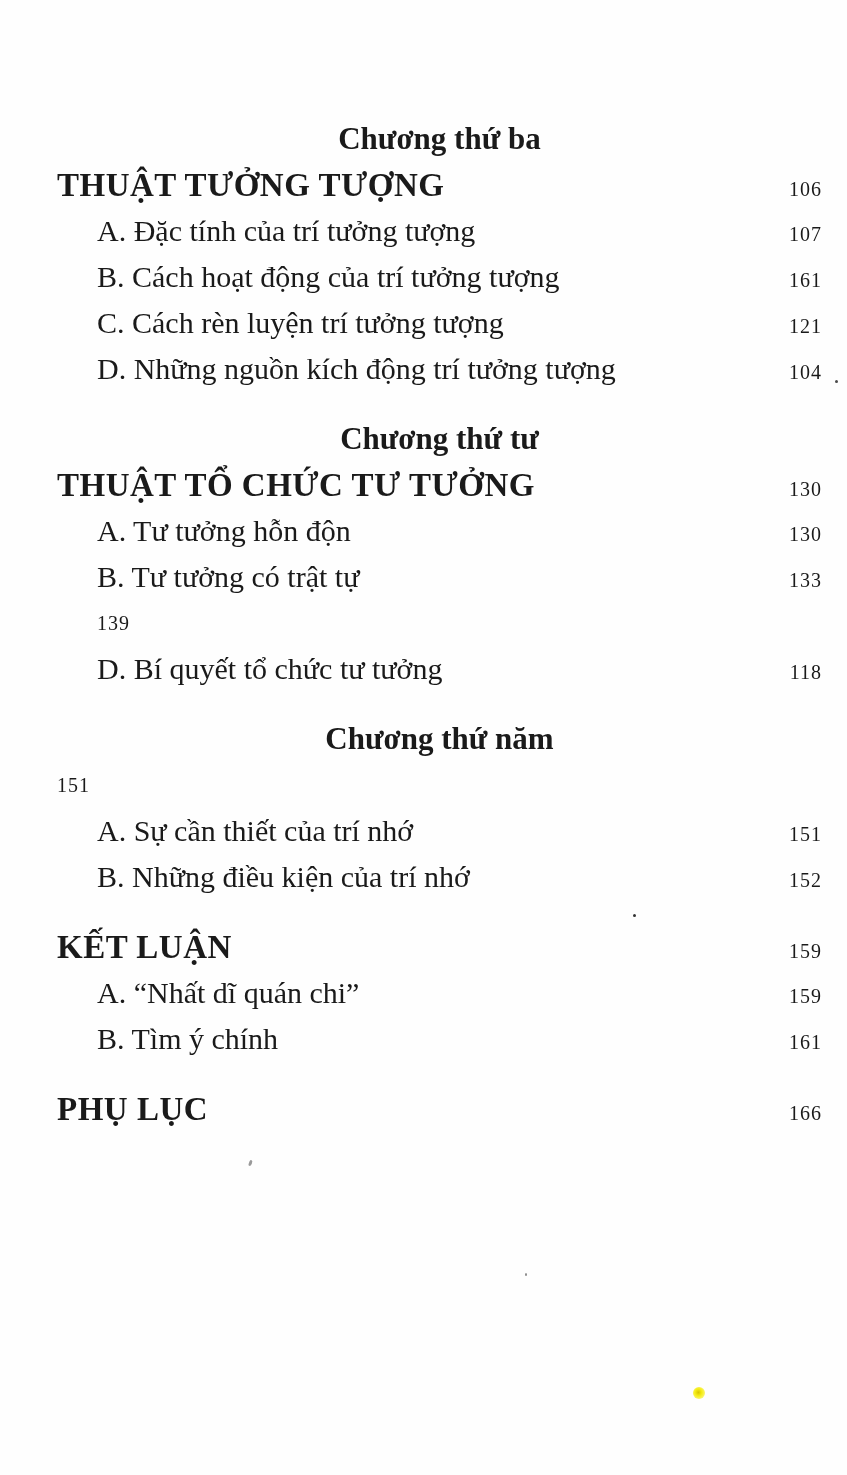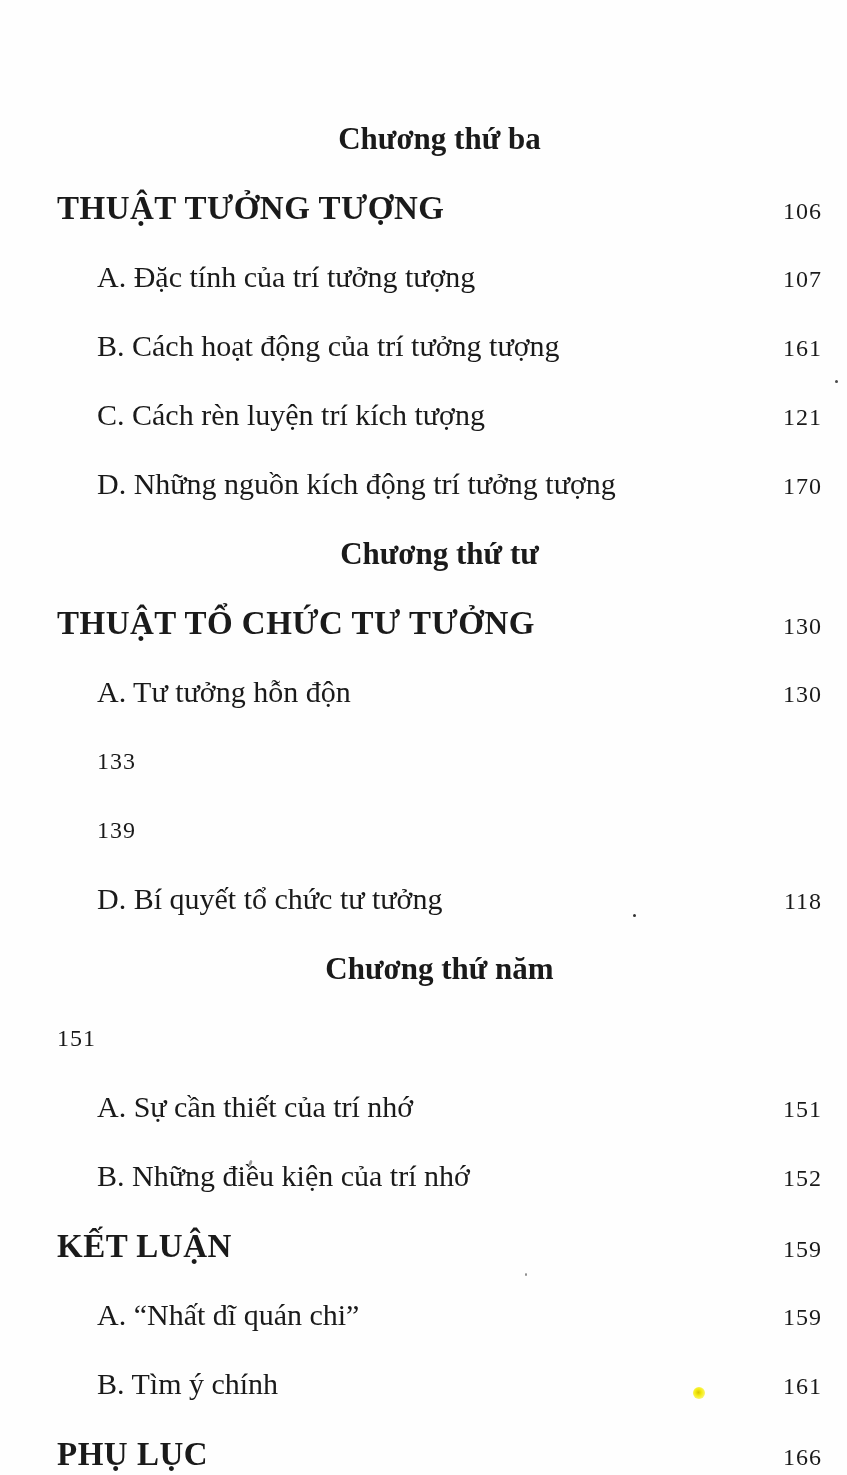"THUẬT TƯỞNG TƯỢNG" .row { margin-top: 23px -> none }
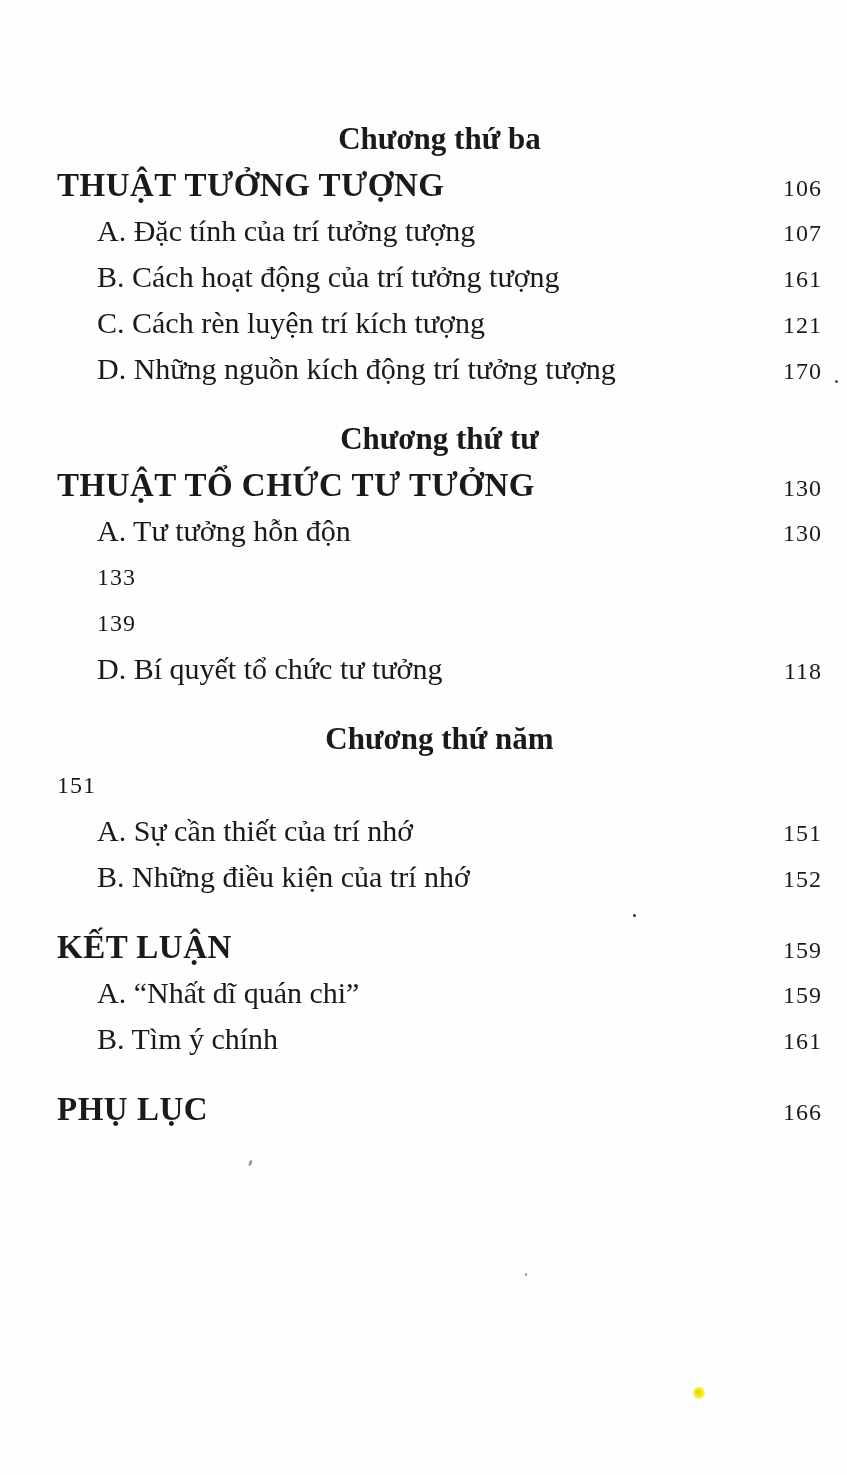"106" .pagenum { font-size: 24px -> 20px }
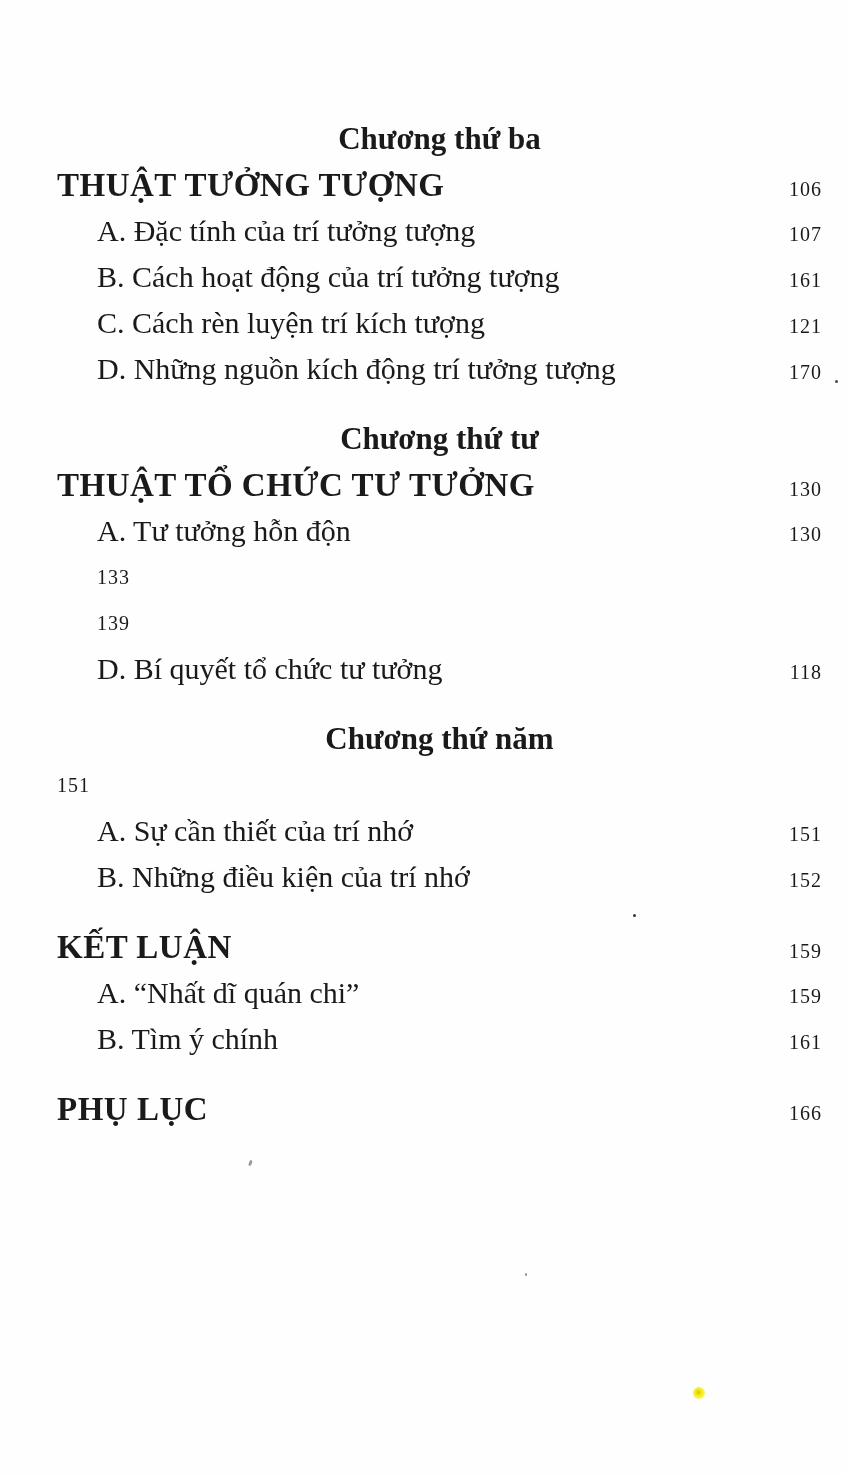"C. Cách rèn luyện trí" span.item-label { text: kích -> tưởng }
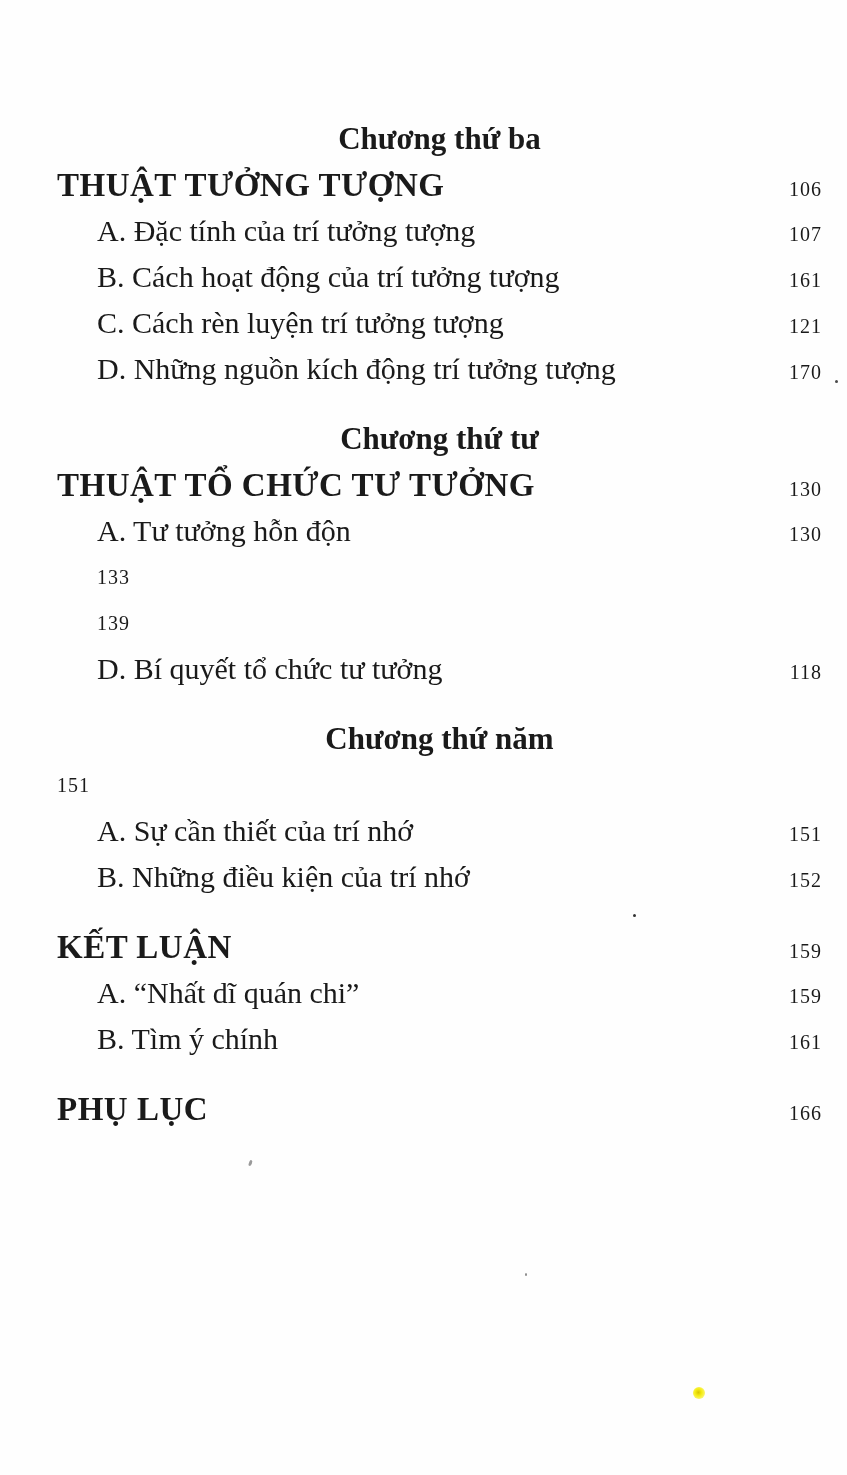"170" span.pagenum { text: 170 -> 104 }
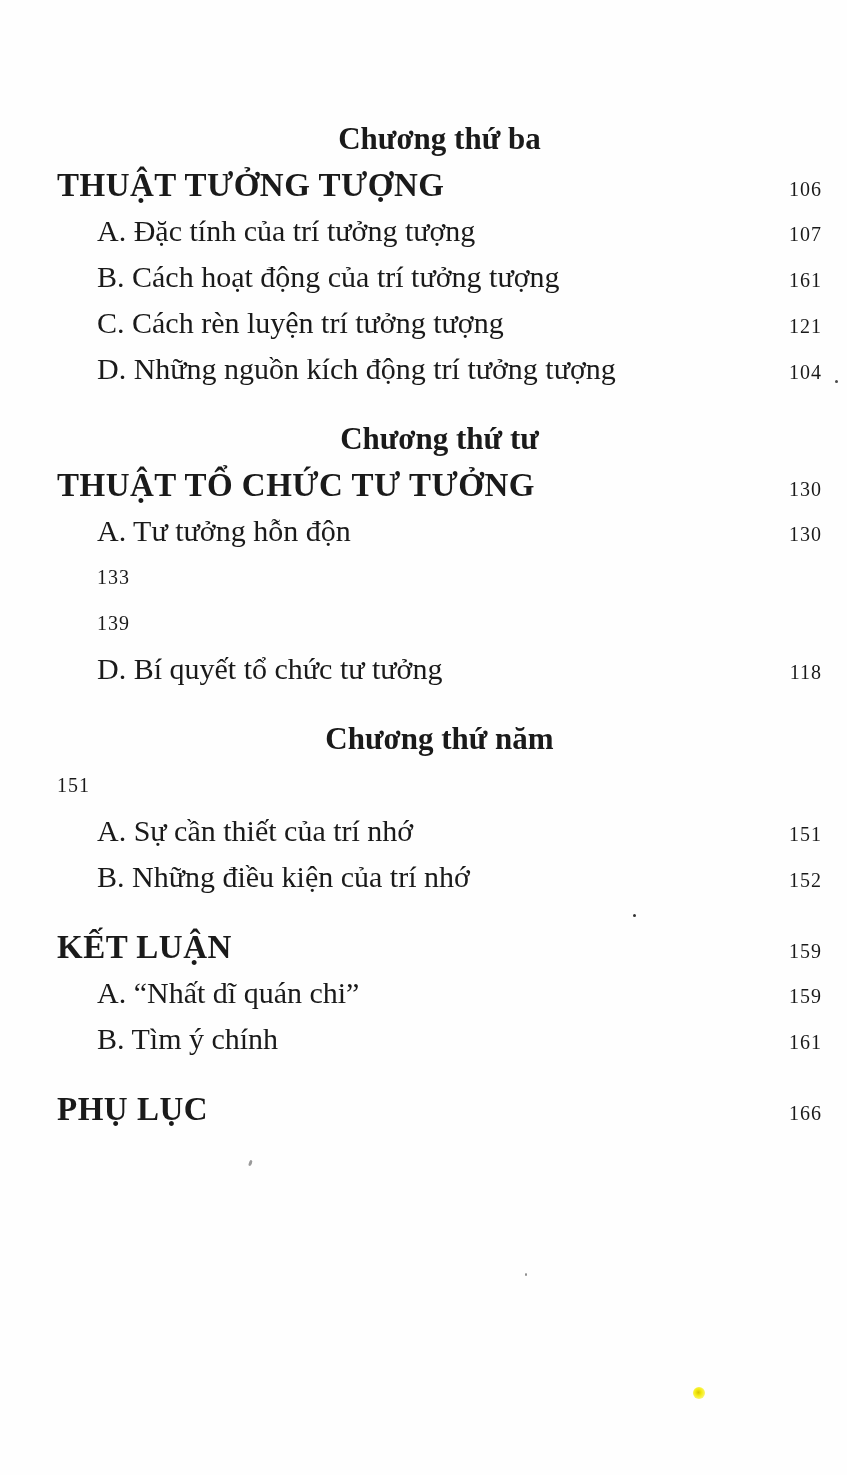"B. Tư tưởng có trật" span.item-label { html: none -> <span>B. Tư tưởng có trật tự</span> }
